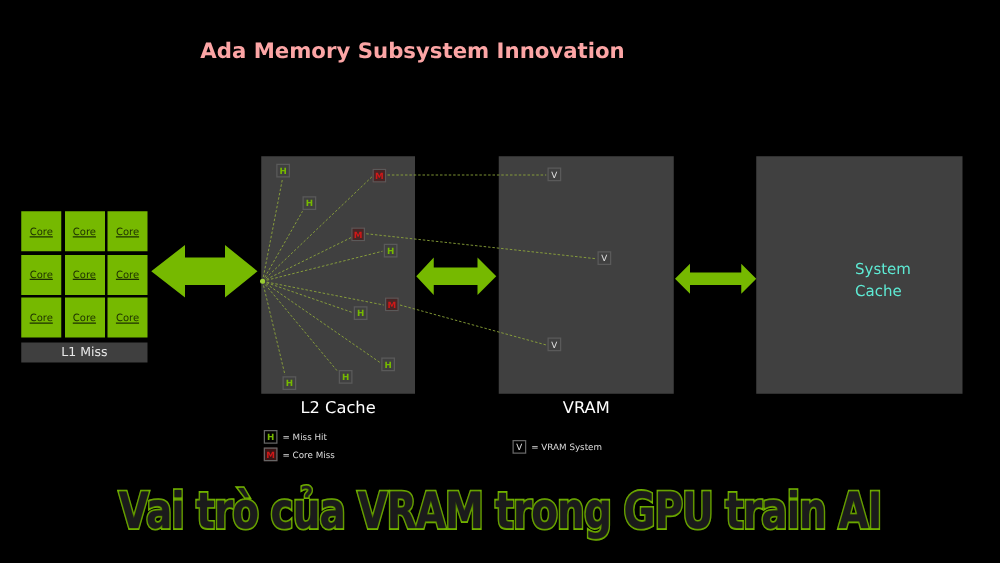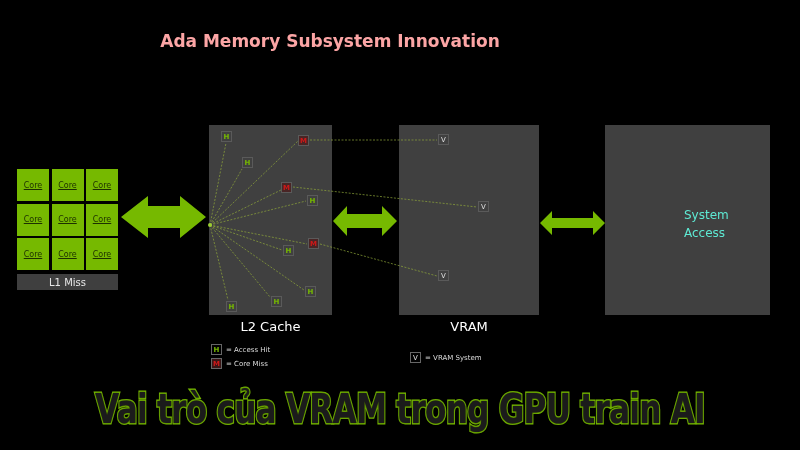"Access" div { text: Access -> Cache }
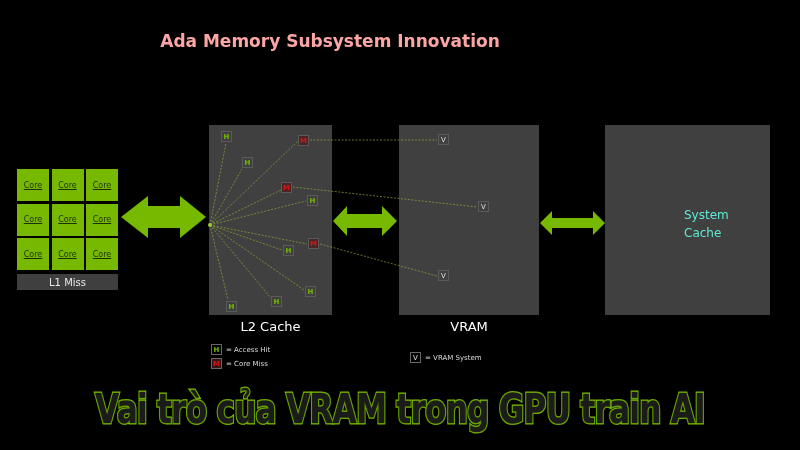"= Access Hit" span { text: Access -> Miss }
